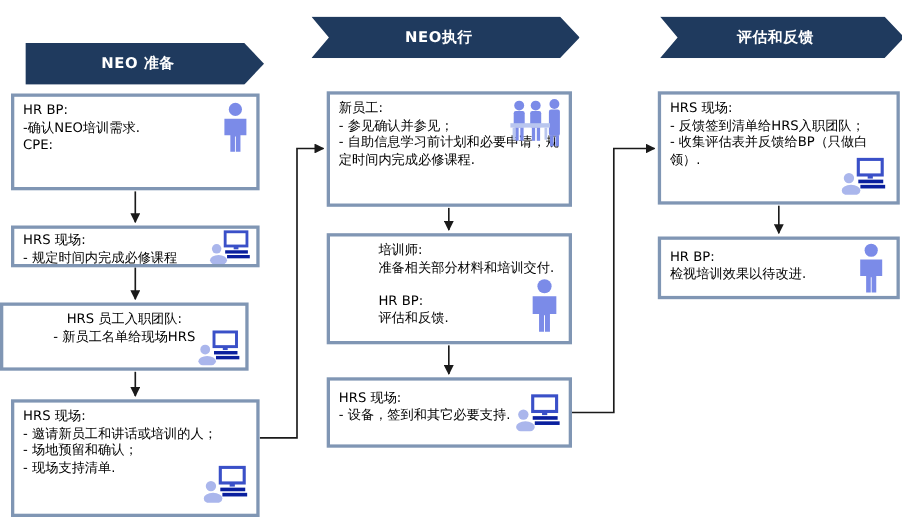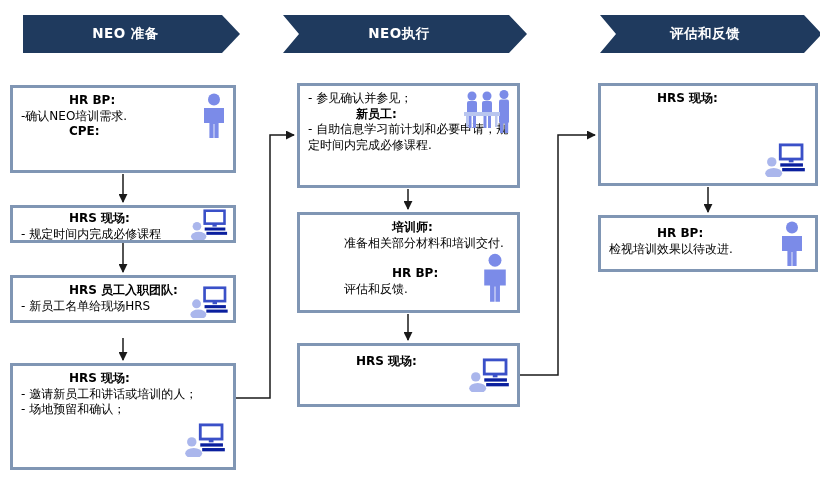"NEO 准备" .banner.flat-left { margin-top: none -> 24px }
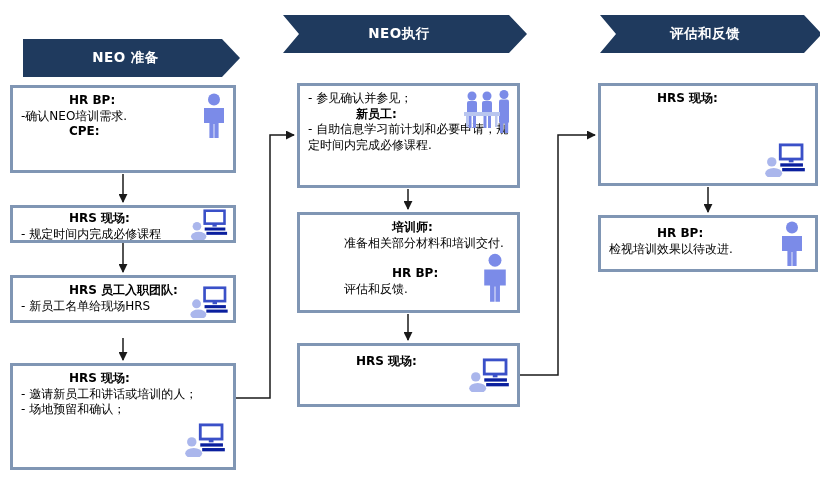"HR BP:" .hd { font-weight: bold -> normal; margin-left: 48px -> none }
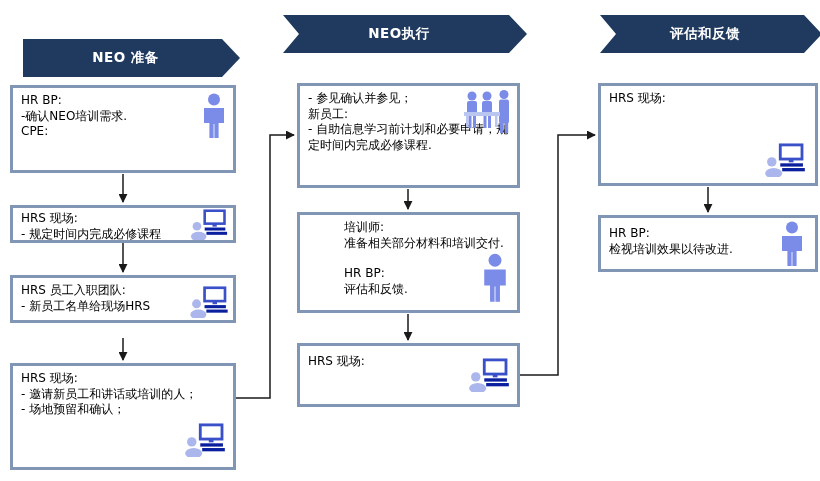"- 参见确认并参见；" div.ln { order: before "新员工:" -> after "新员工:" }
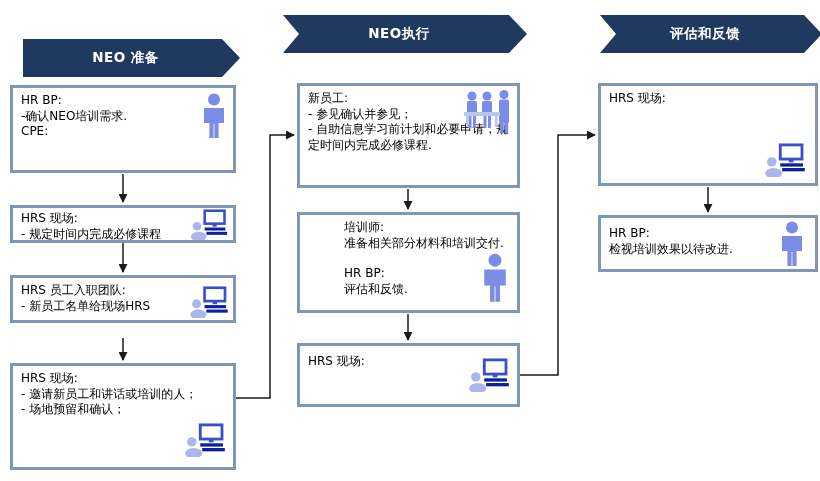"- 反馈签到清单给HRS入职团队；" div.ln { html: none -> <div>- 反馈签到清单给HRS入职团队；</div> }
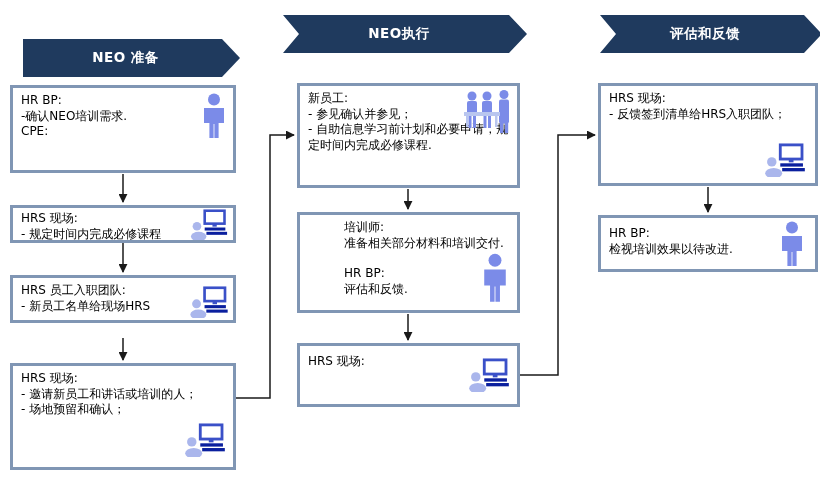"- 收集评估表并反馈给BP（只做白领）." div.ln { html: none -> <div>- 收集评估表并反馈给BP（只做白领）.</div> }
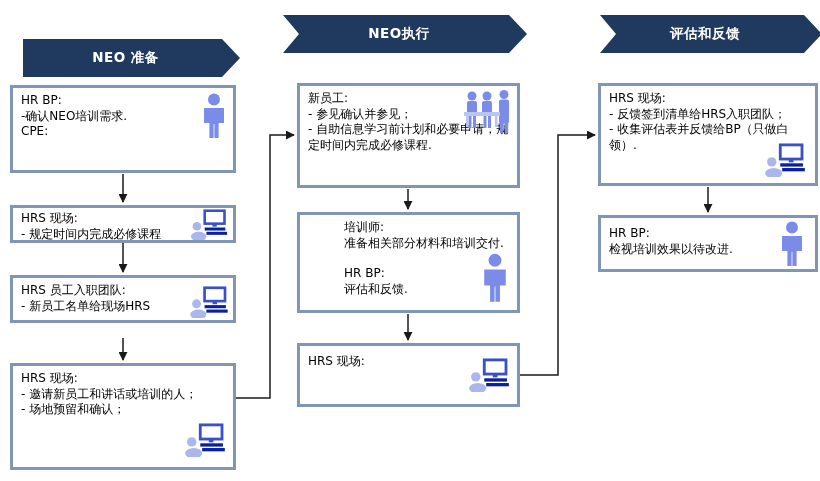"HRS 员工入职团队:" #l3 { height: 48px -> 62px; left: 10px -> 0; text-align: none -> center }
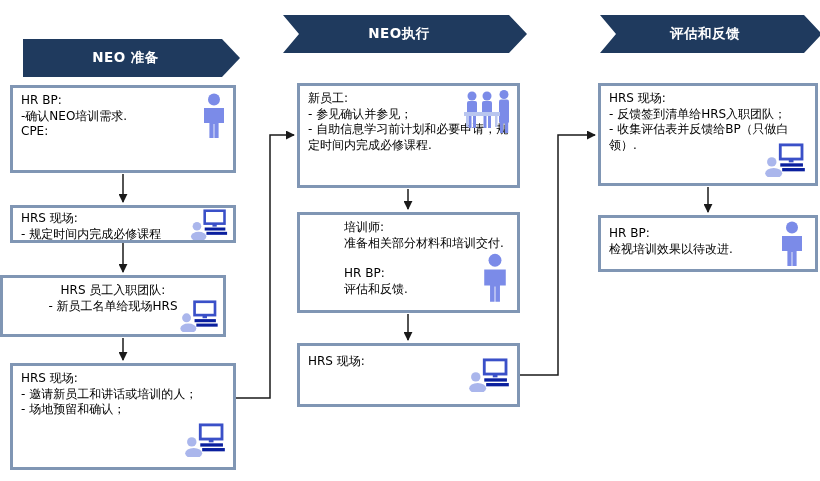"- 设备，签到和其它必要支持." div.ln { html: none -> <div>- 设备，签到和其它必要支持.</div> }
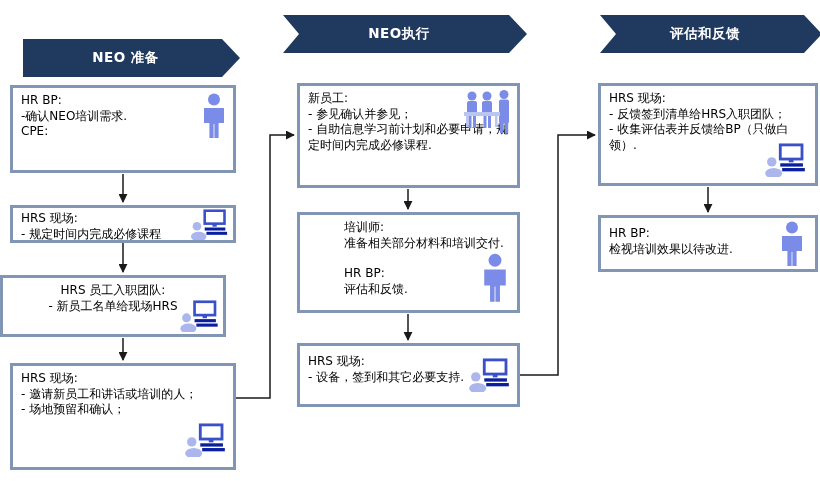"- 现场支持清单." div.ln { html: none -> <div>- 现场支持清单.</div> }
